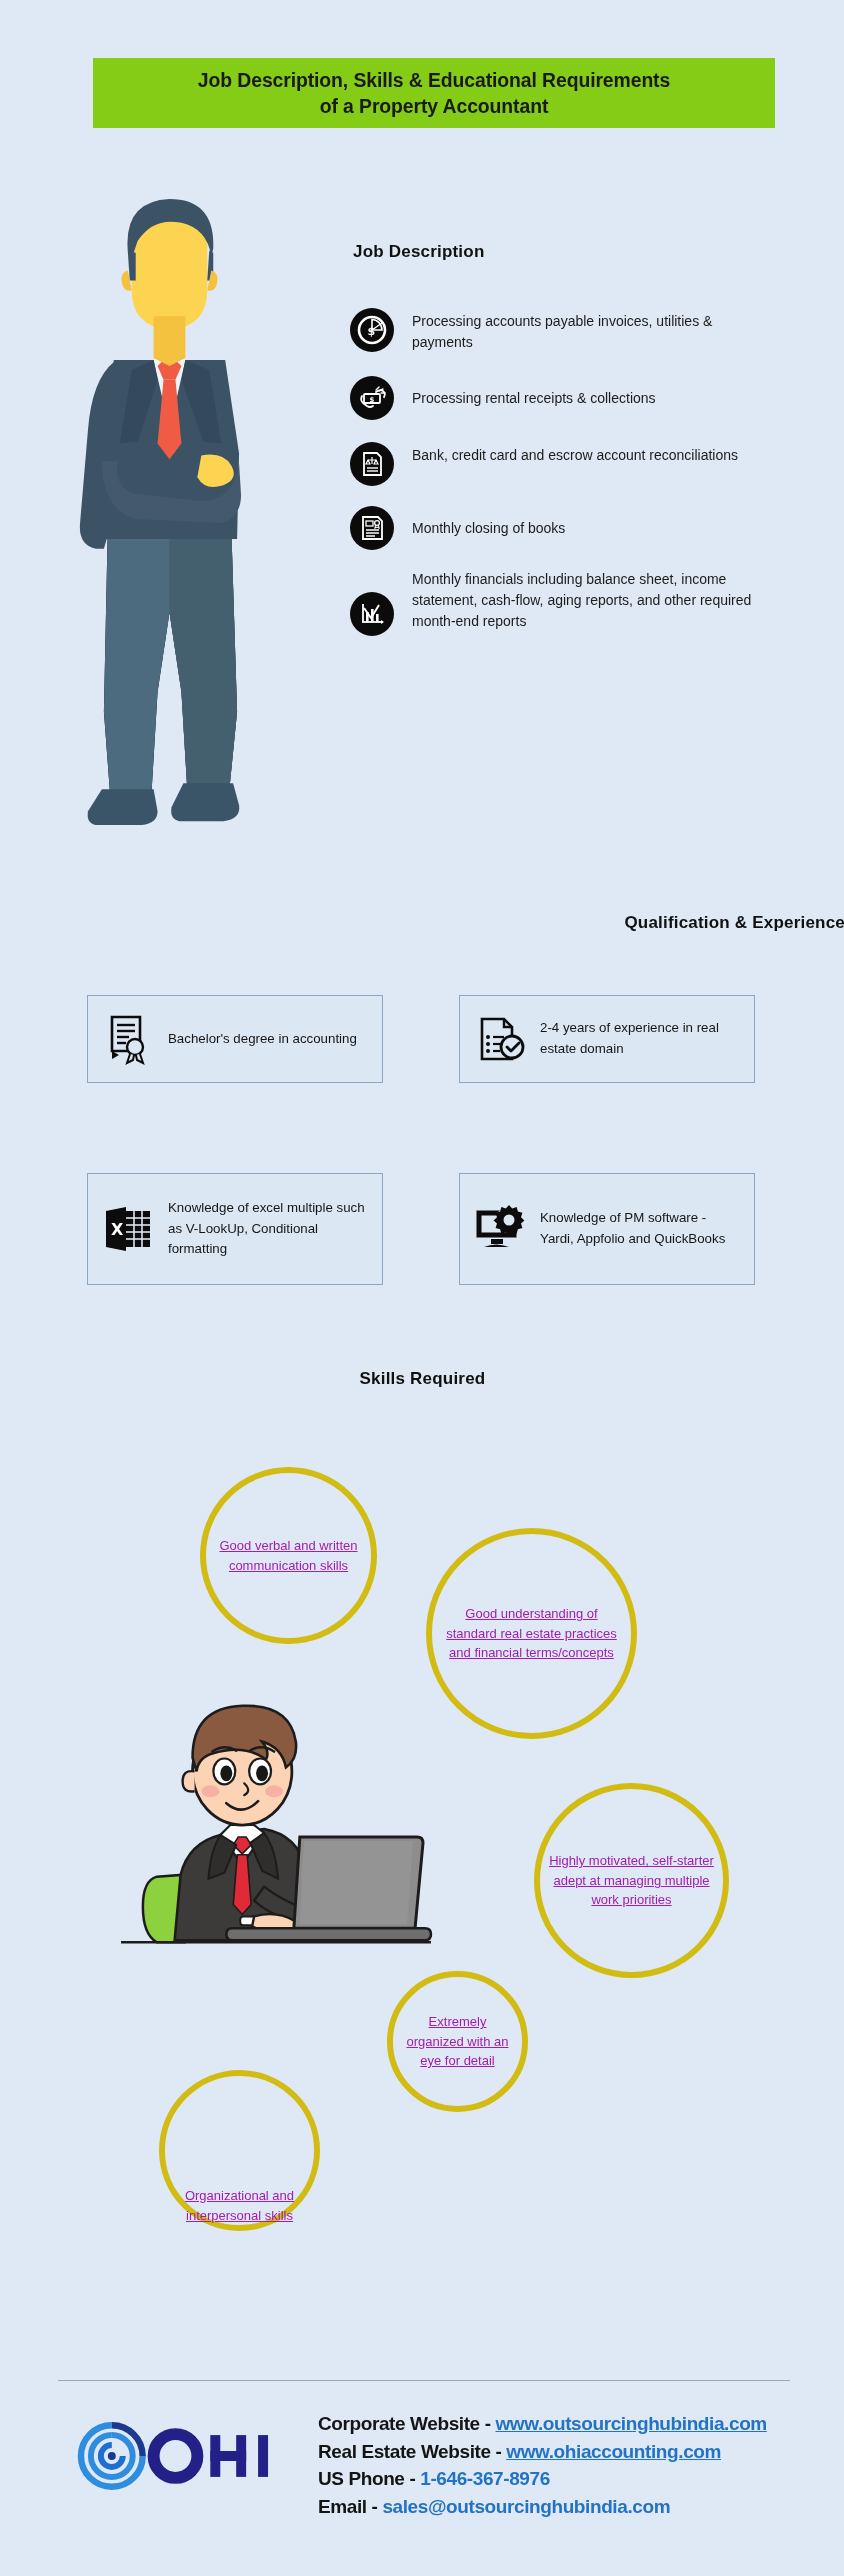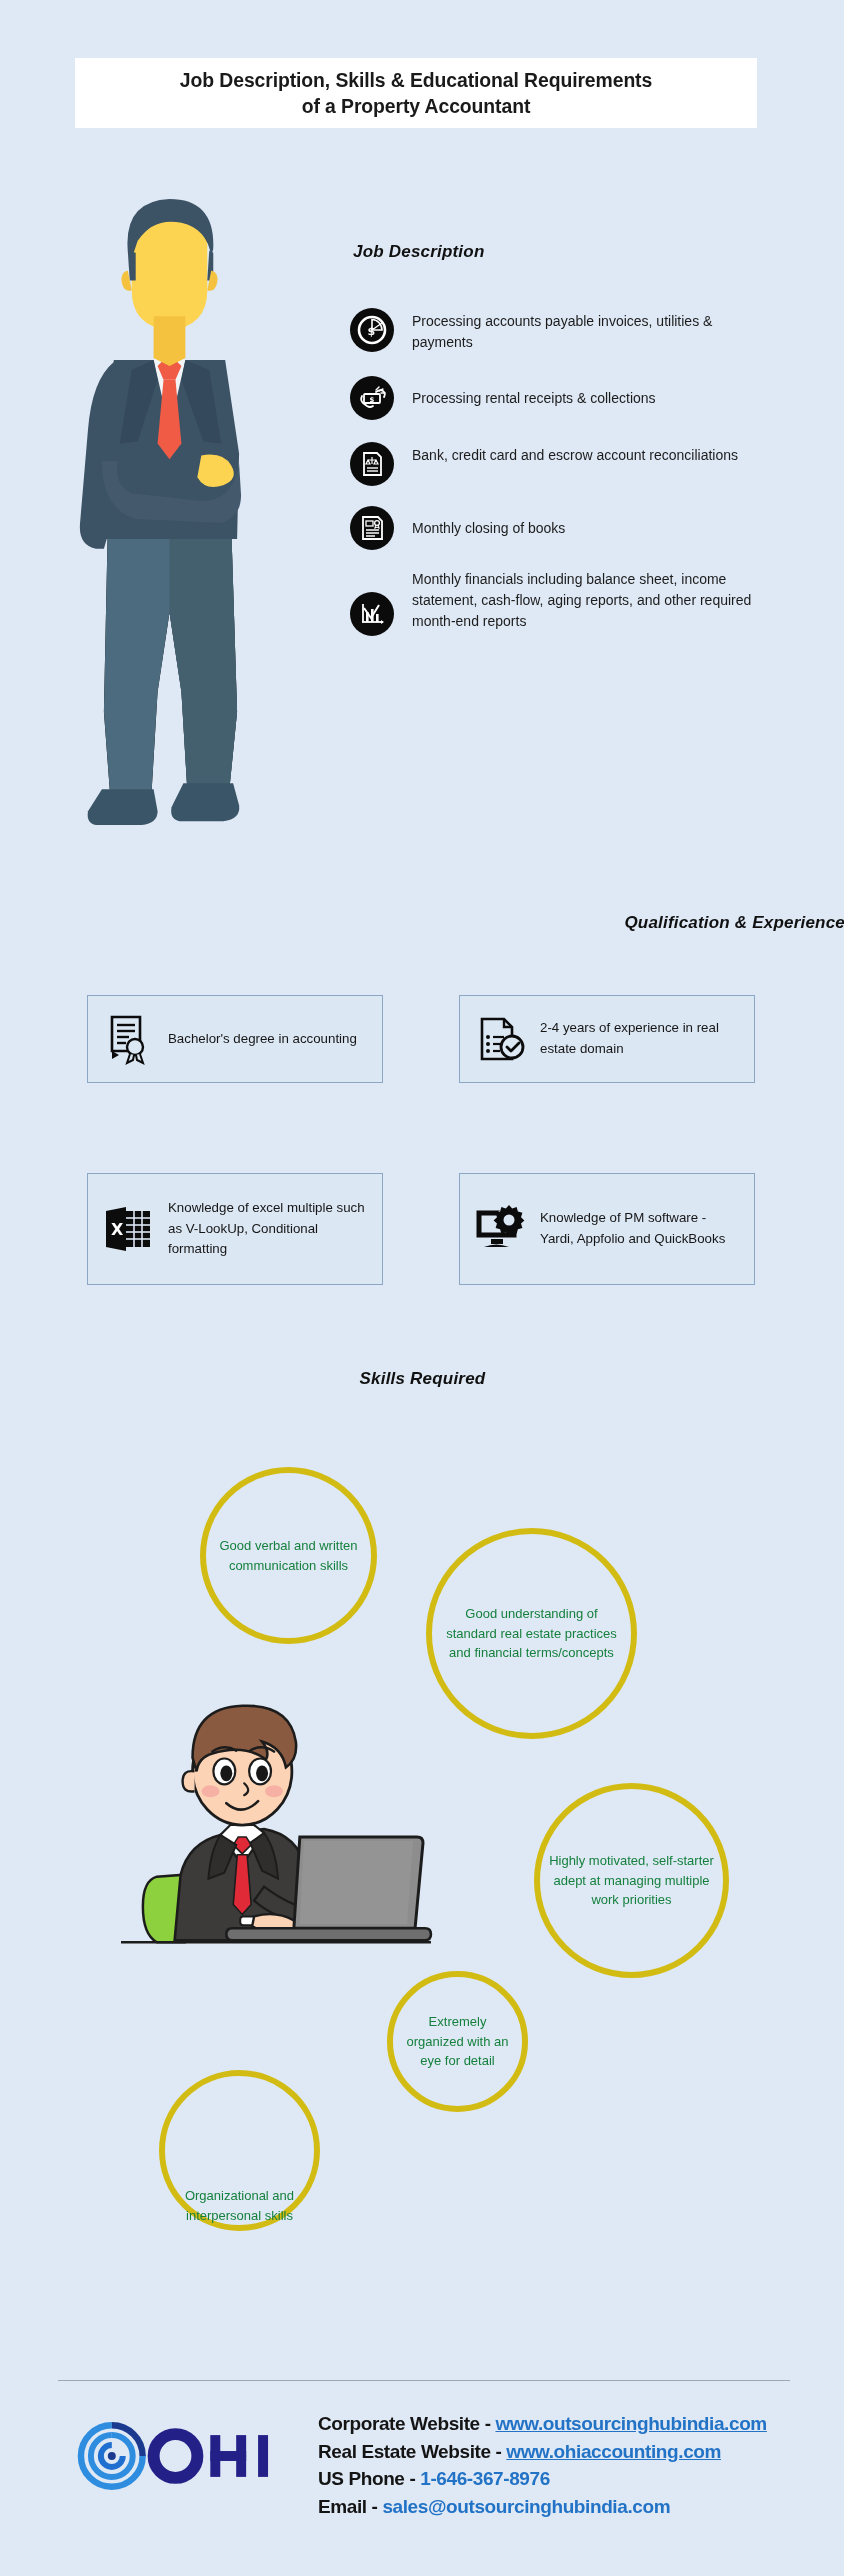"Job Description, Skills & Educational" .title-band { background: #ffffff -> #84cc16; left: 75px -> 93px }
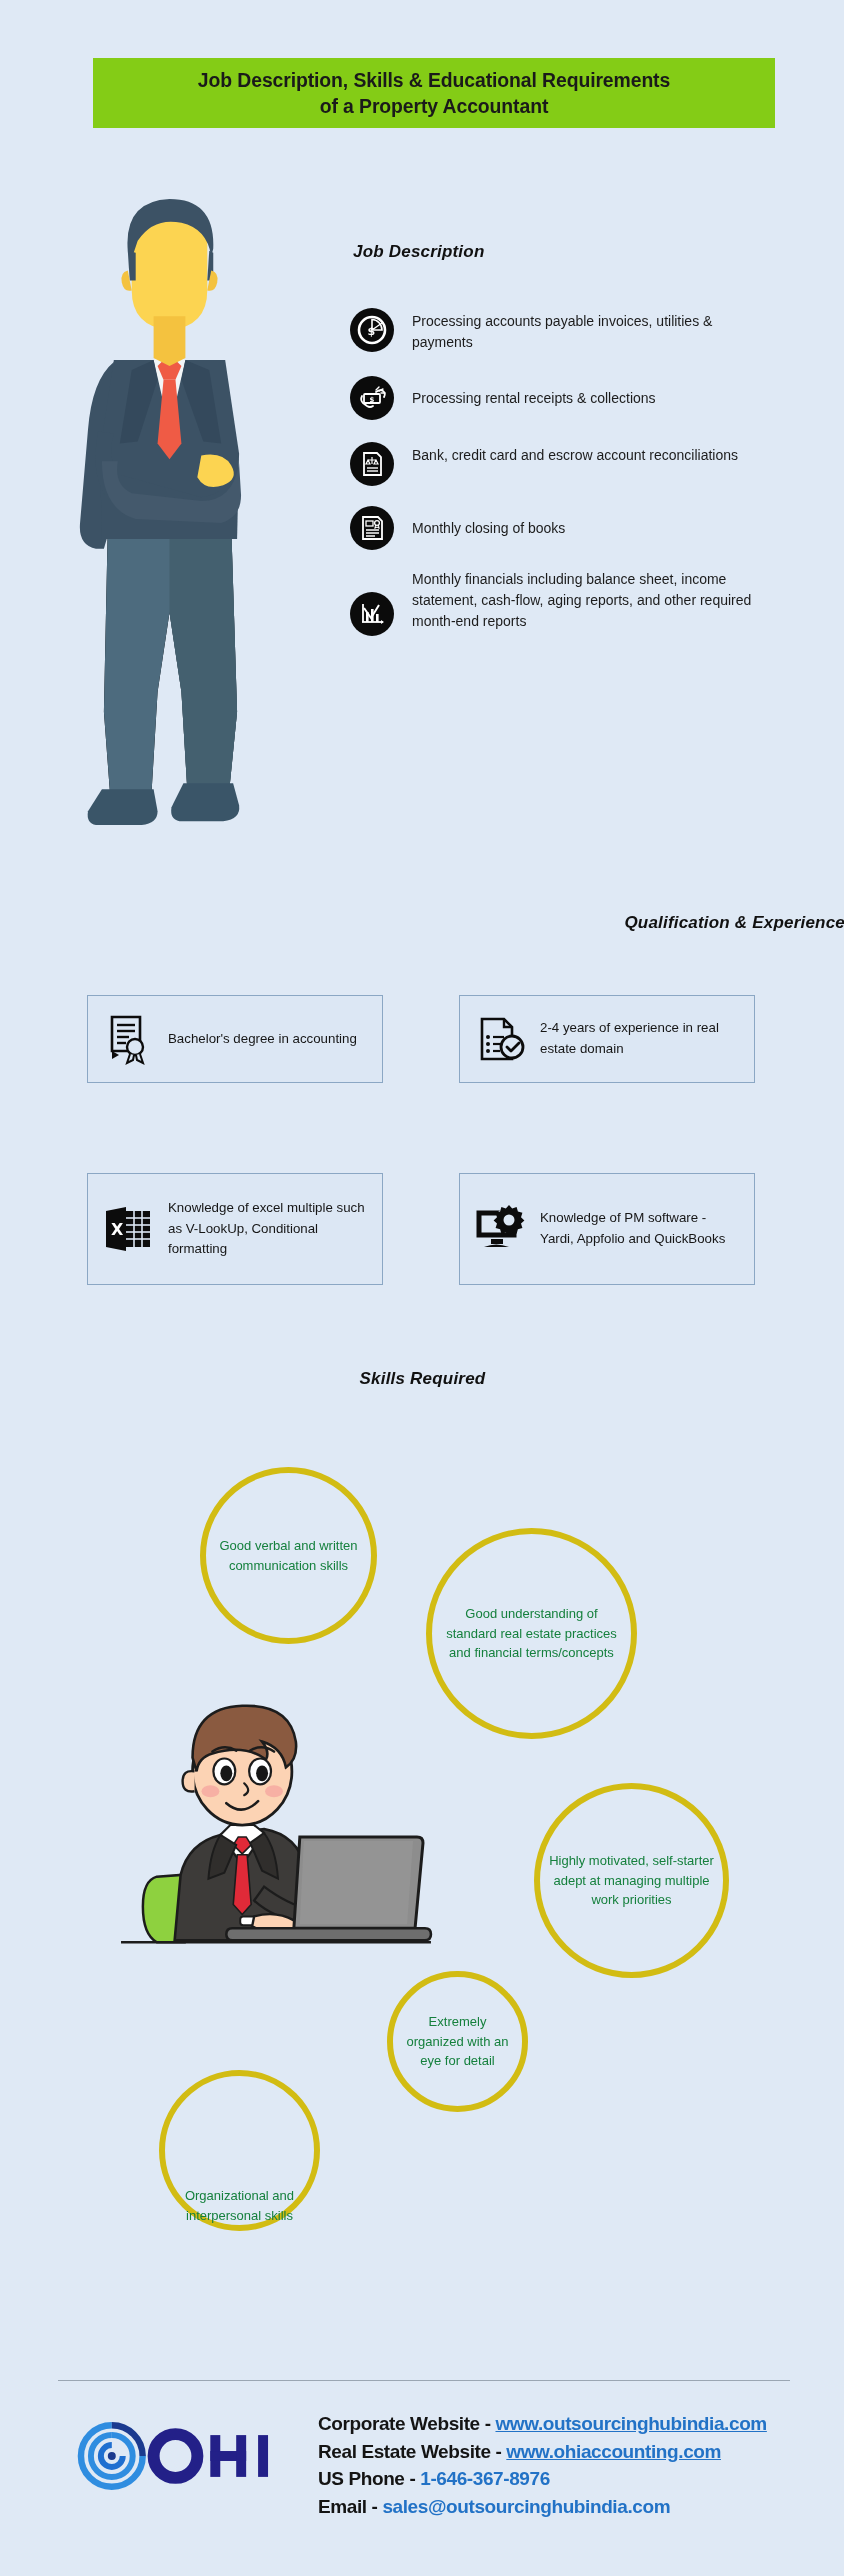"Job Description" .sec-head { font-style: italic -> none }
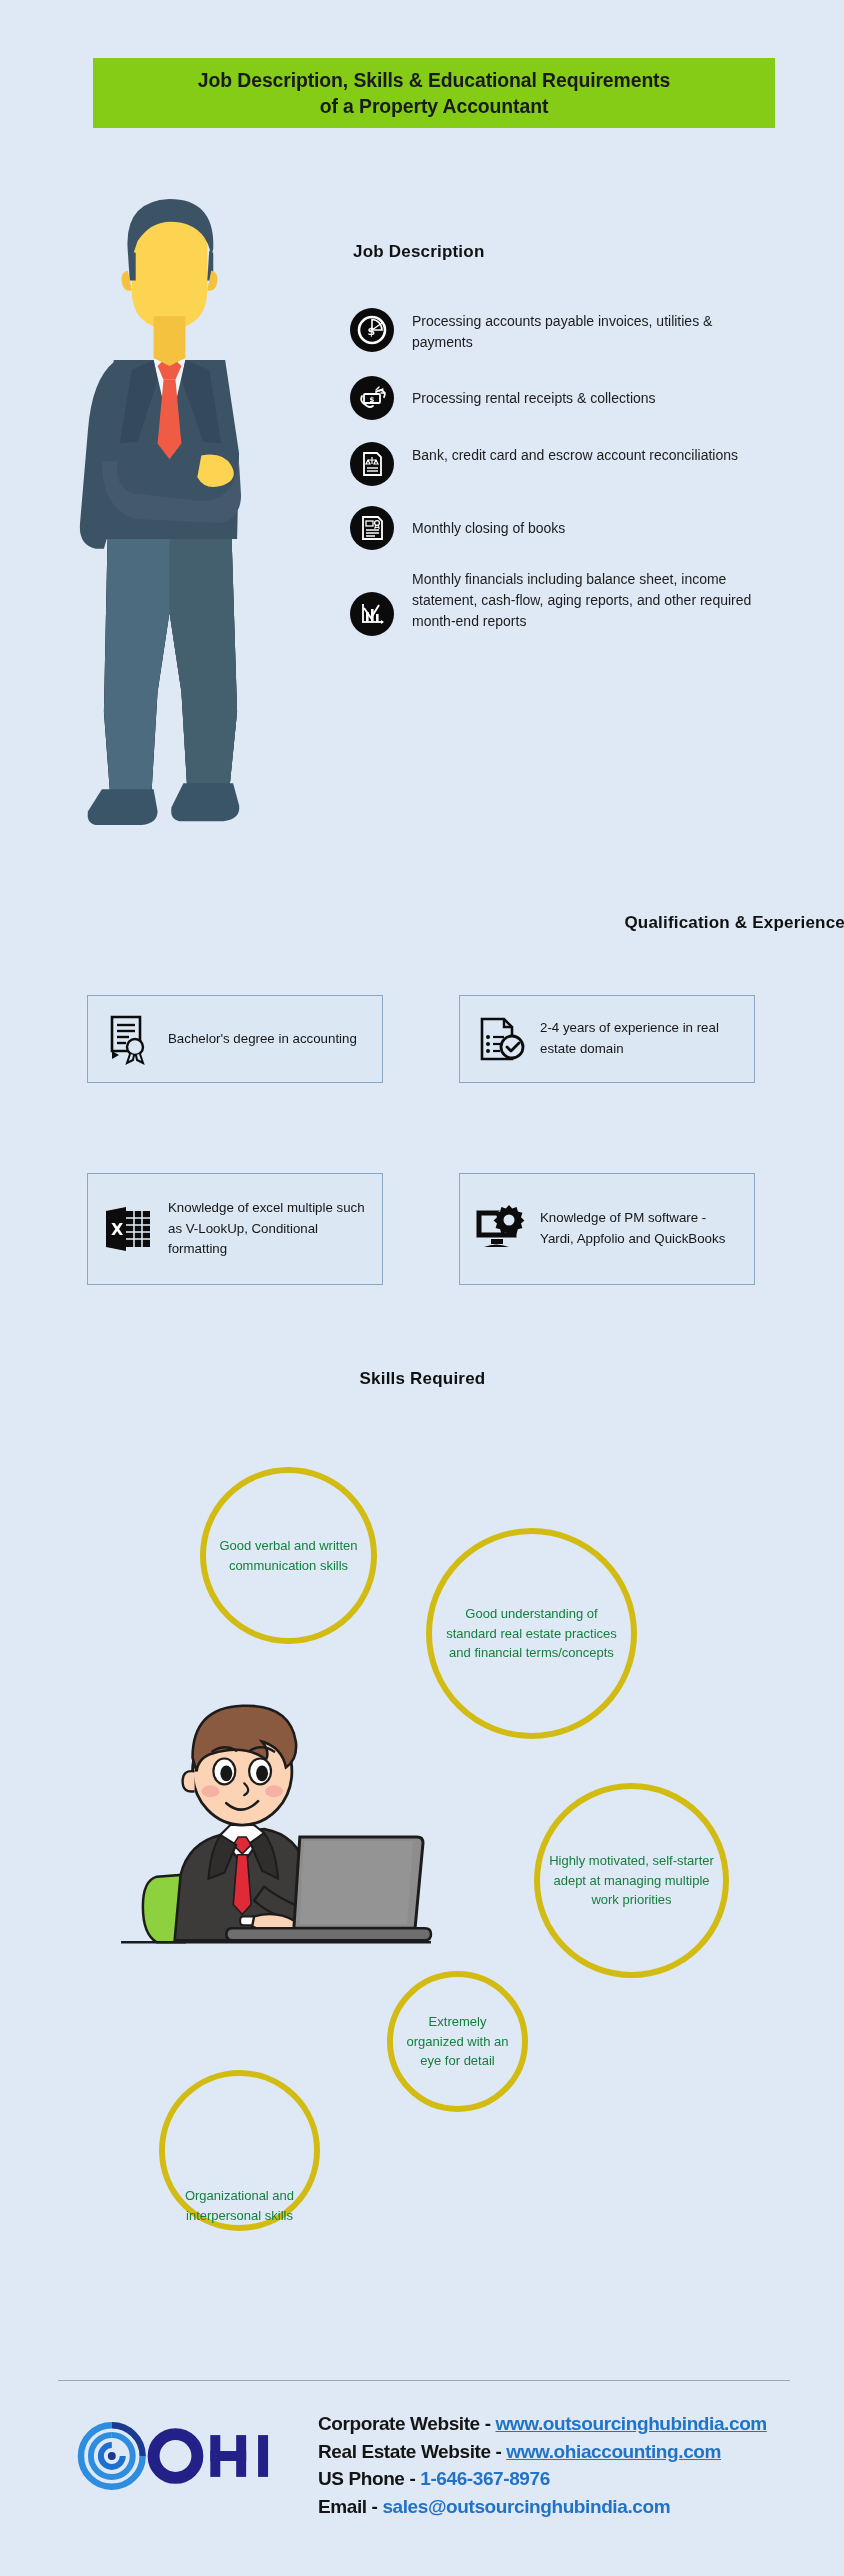"Good verbal and written communication" .circle span { color: #15803d -> #a21caf; text-decoration: none -> underline }
